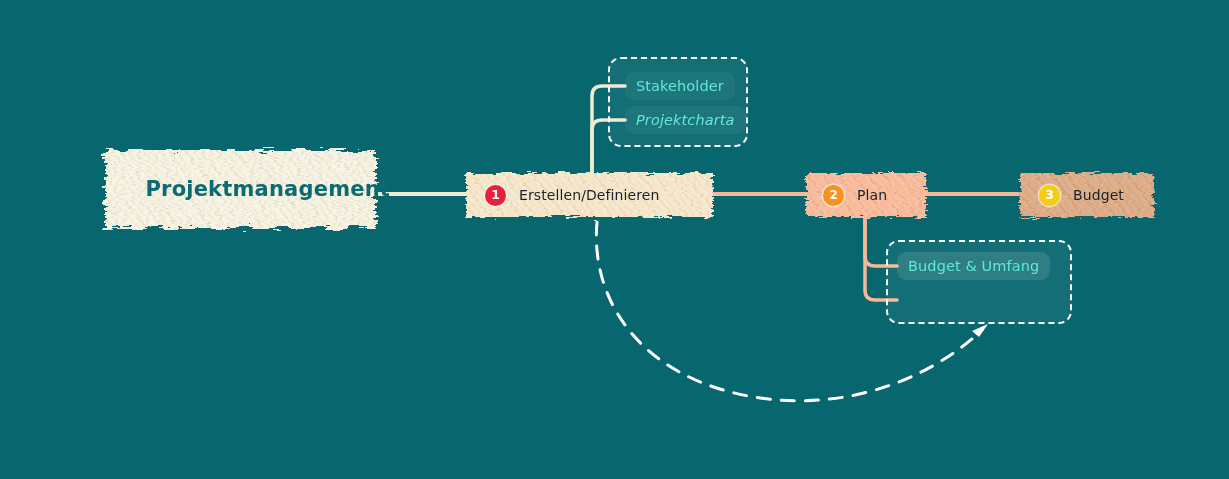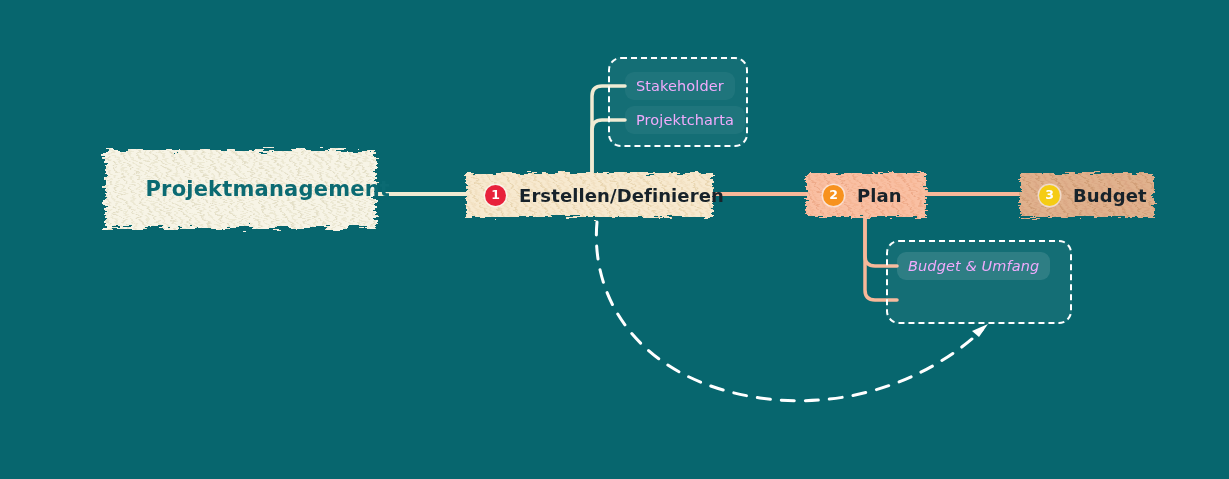"Stakeholder" .subitem .label { color: #f0abfc -> #5eead4 }
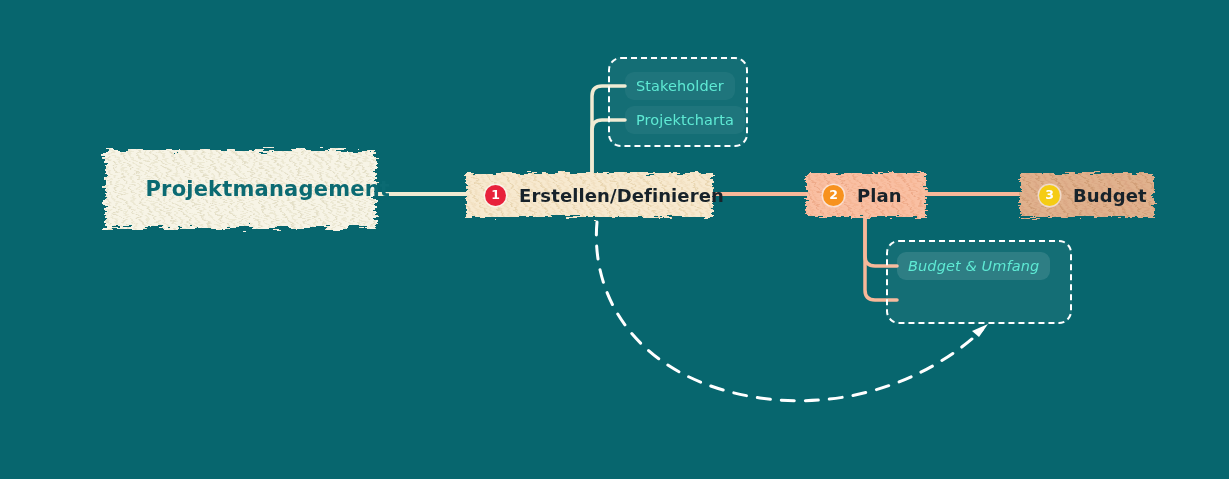"Projektcharta" #sub-projektcharta { font-style: none -> italic }
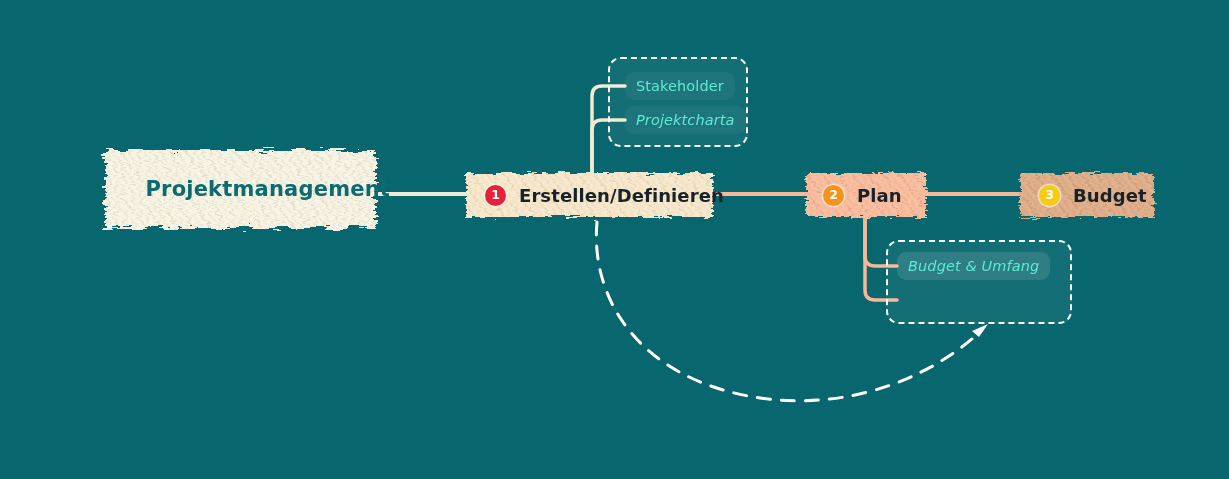"Erstellen/Definieren" .step .label { font-size: 18px -> 14px; font-weight: 700 -> 400 }
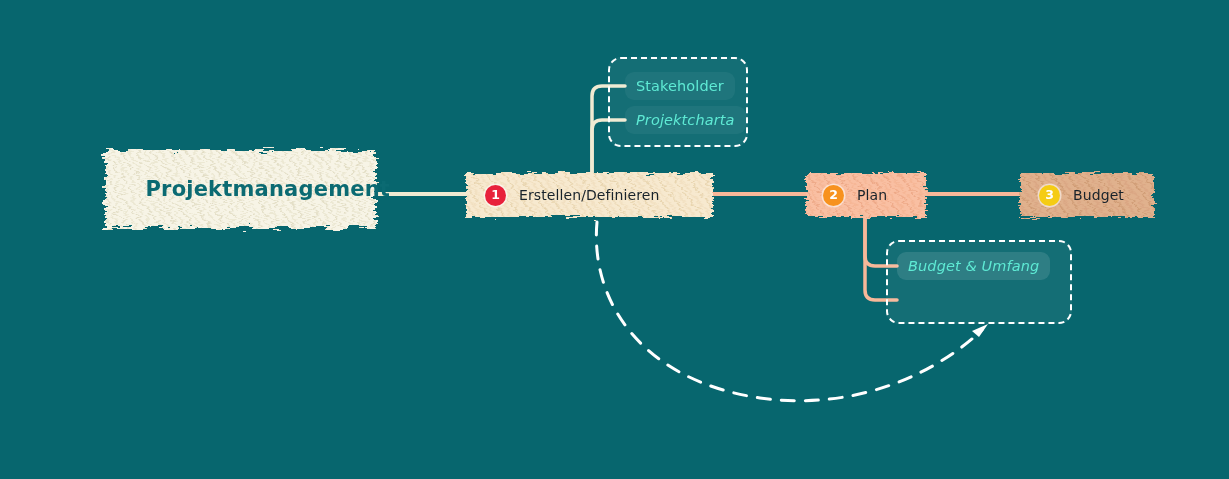"Budget & Umfang" #sub-budget { font-style: italic -> none }
